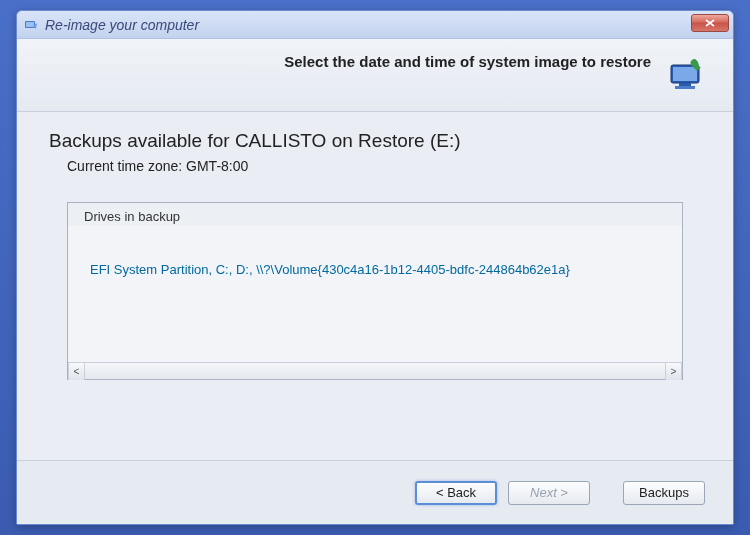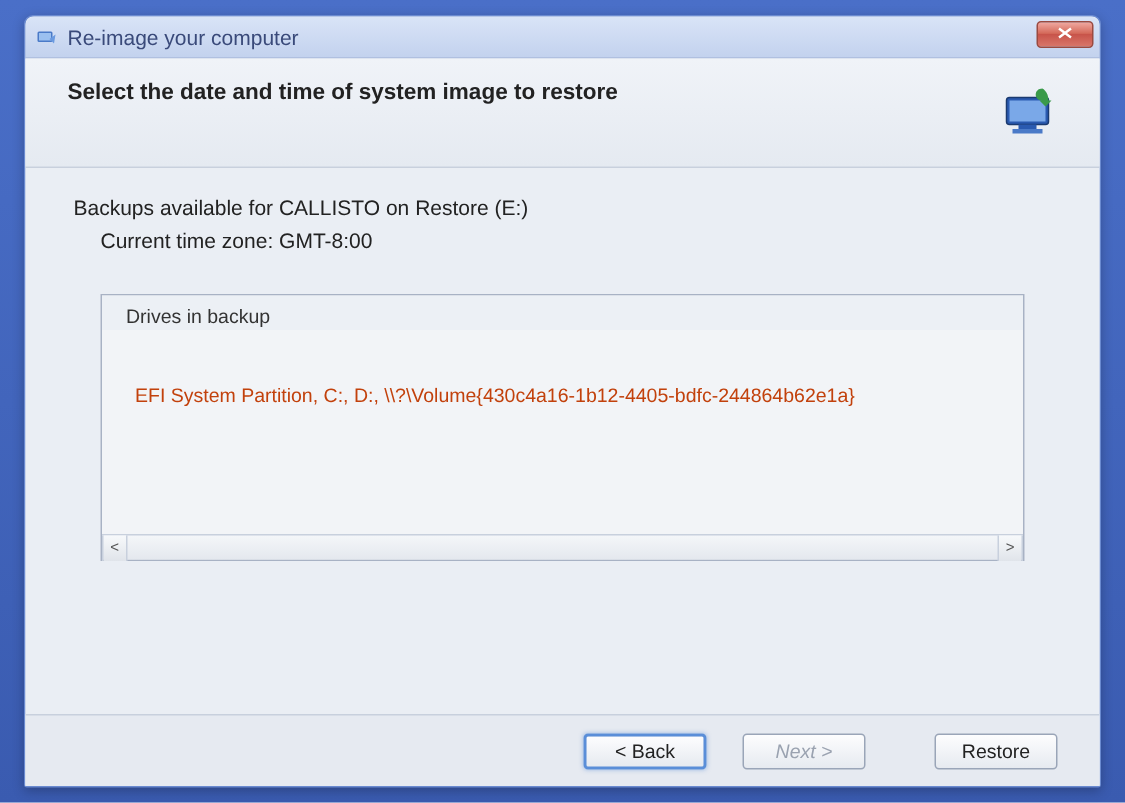"Re-image your computer" .title-text { font-style: none -> italic }
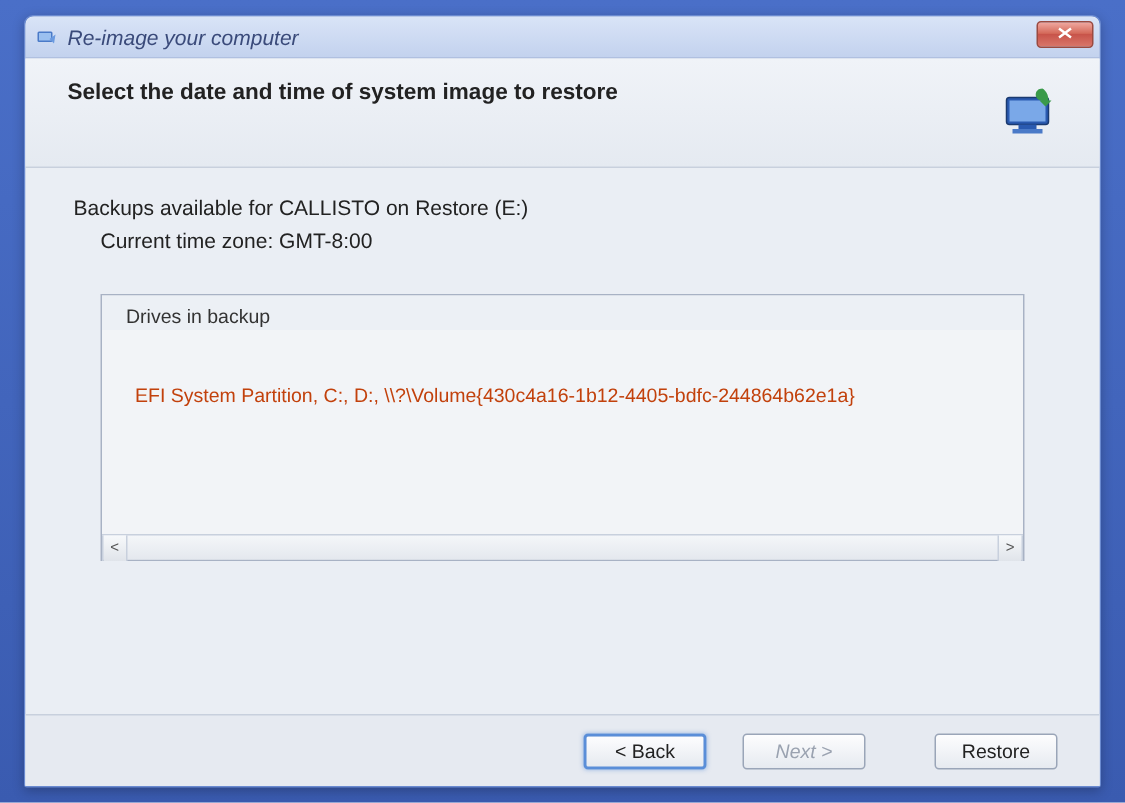"Select the date and time" .header-text { text-align: none -> right }
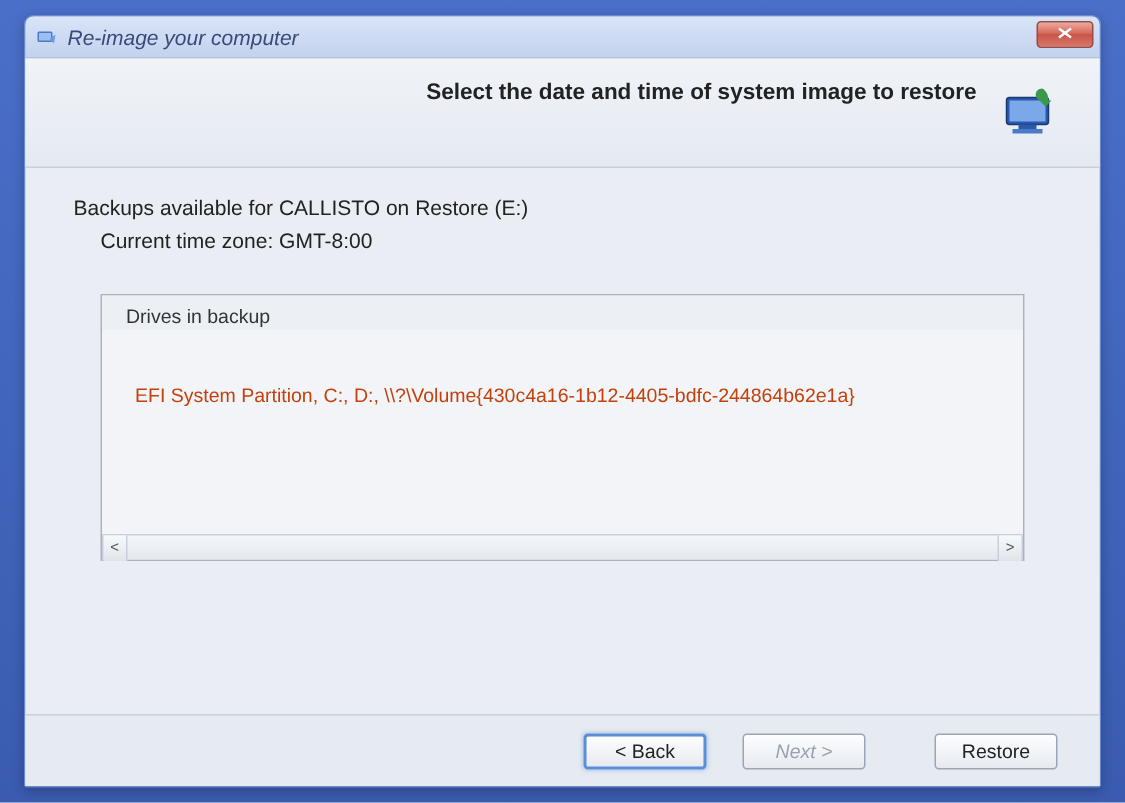"Backups available for CALLISTO on" .backup-label { font-size: 14px -> 19px }
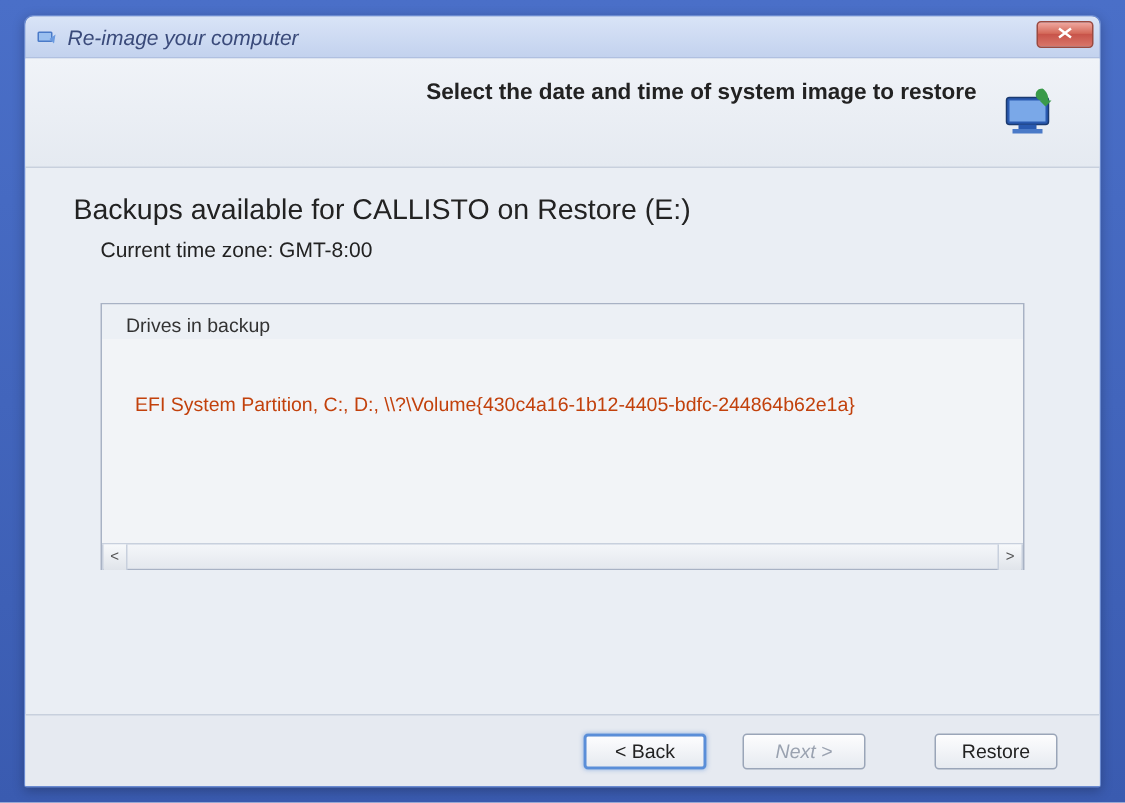"EFI System Partition, C:, D:," .list-row { color: #c2410c -> #0369a1 }
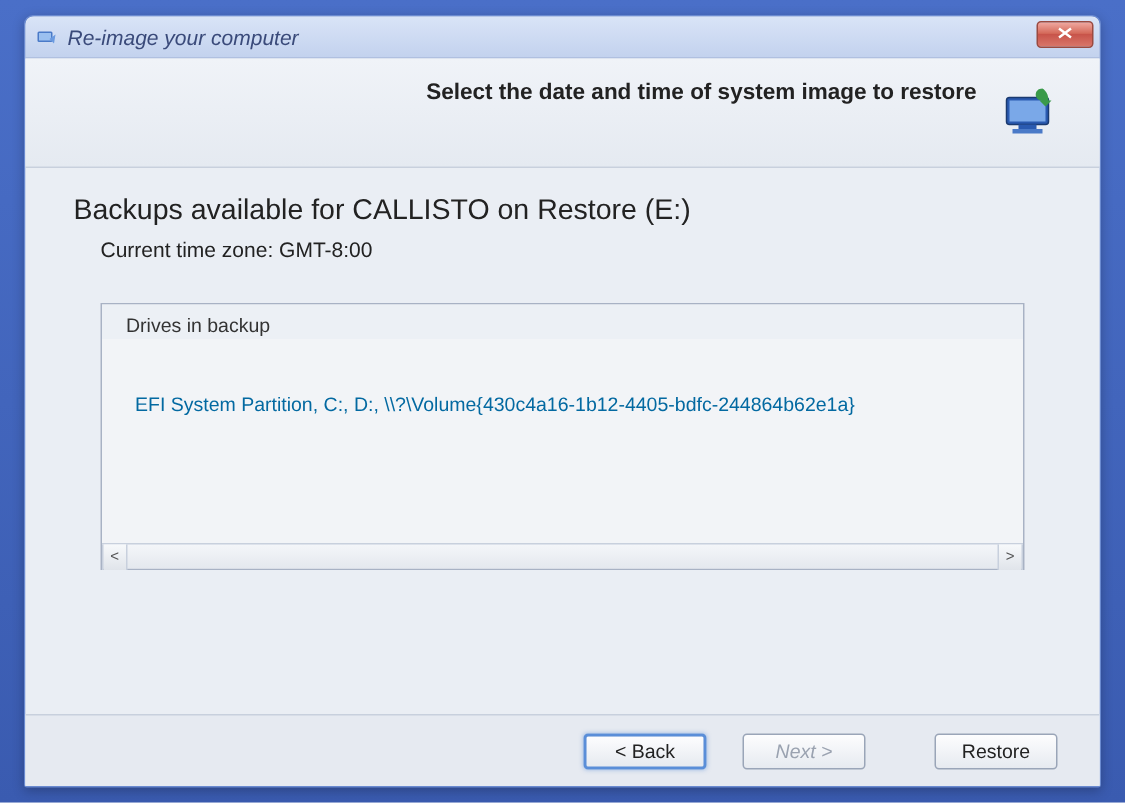"< Back" .footer { gap: 24px -> 11px; height: 48px -> 64px }
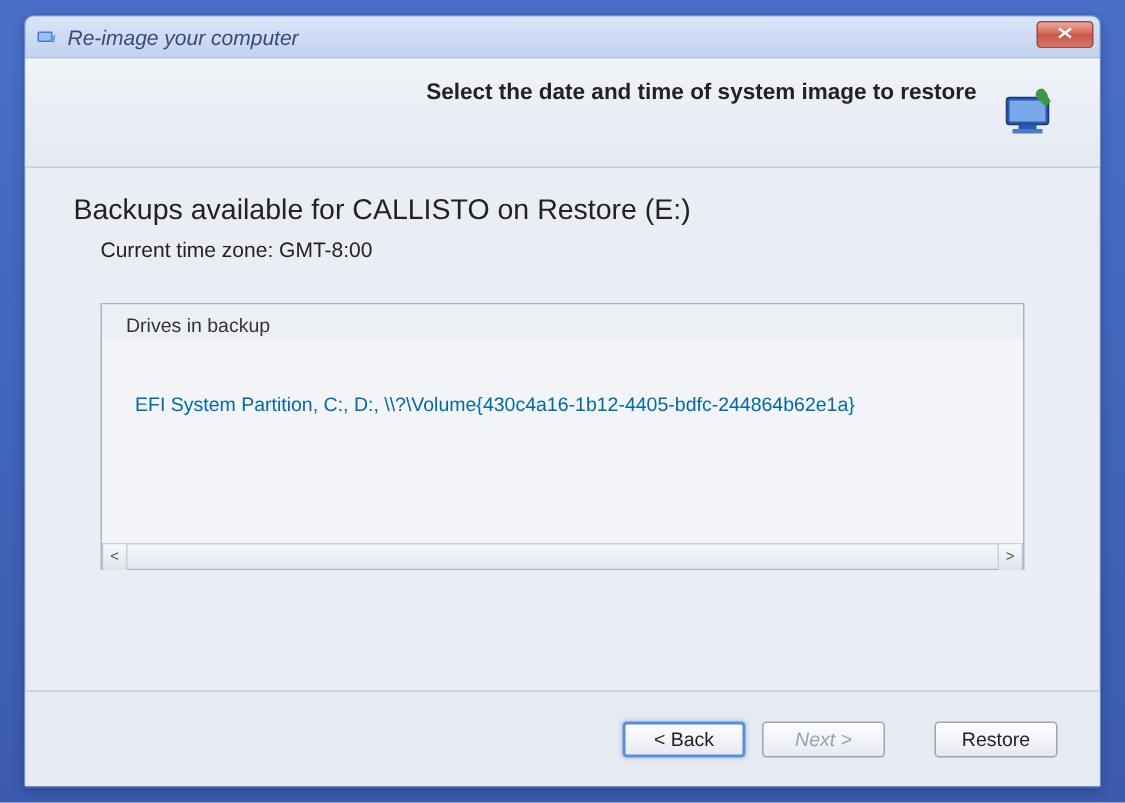"Restore" button.btn { text: Restore -> Backups }
